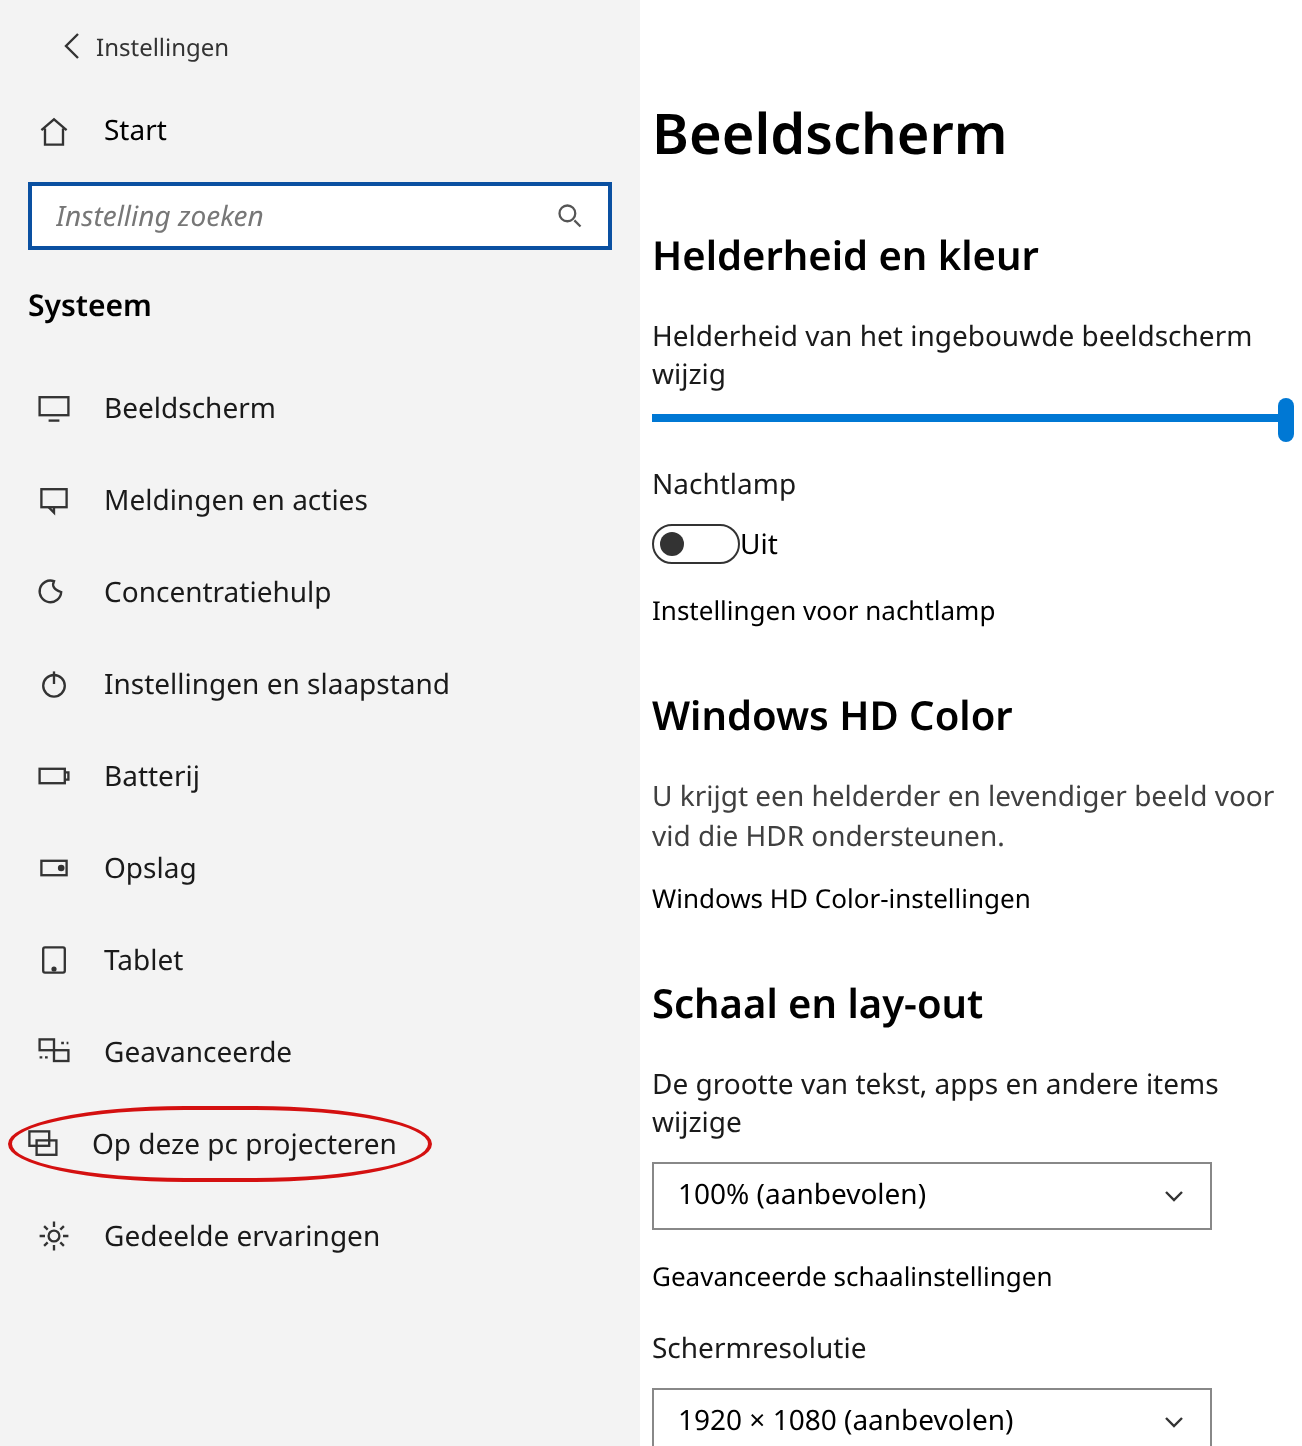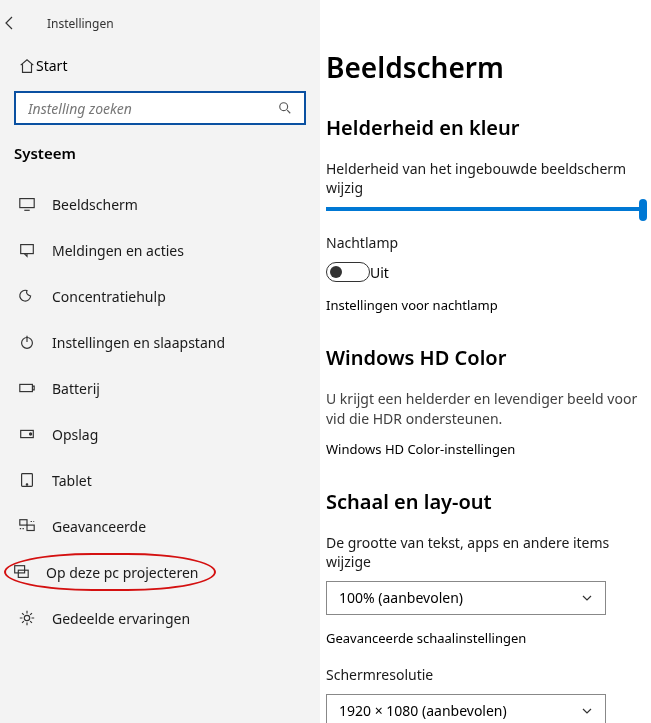"Instellingen" .titlebar { gap: 28px -> 2px; padding: 6px 12px 14px 1px -> 6px 12px 14px 28px }
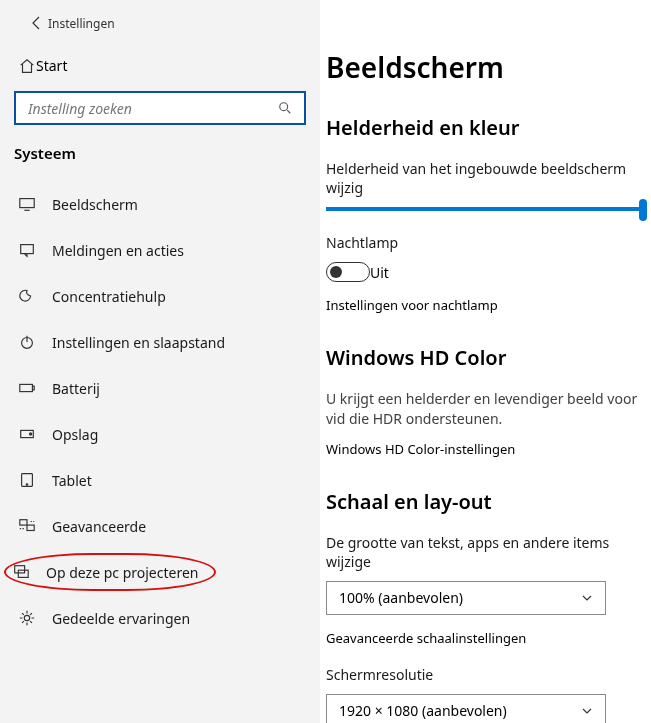"Start" .home-row { gap: none -> 16px }
